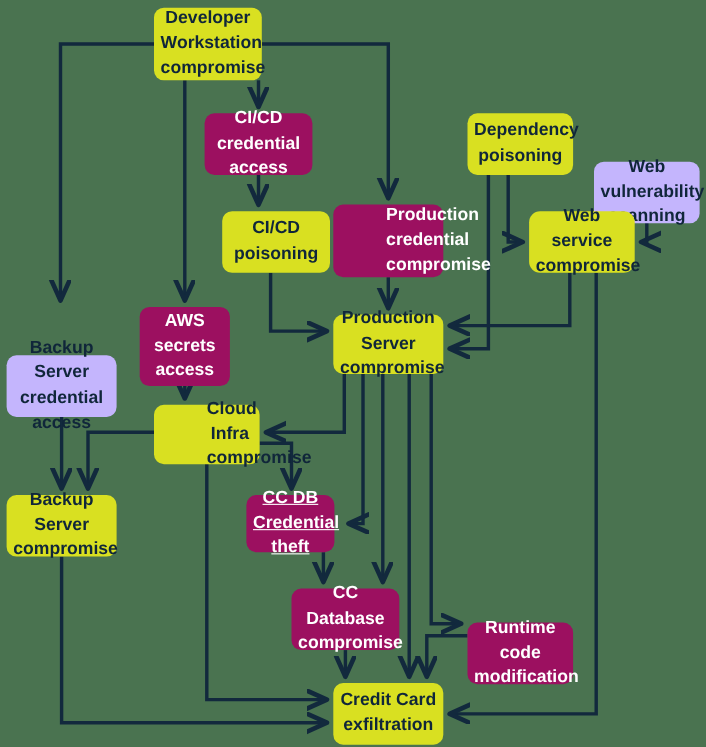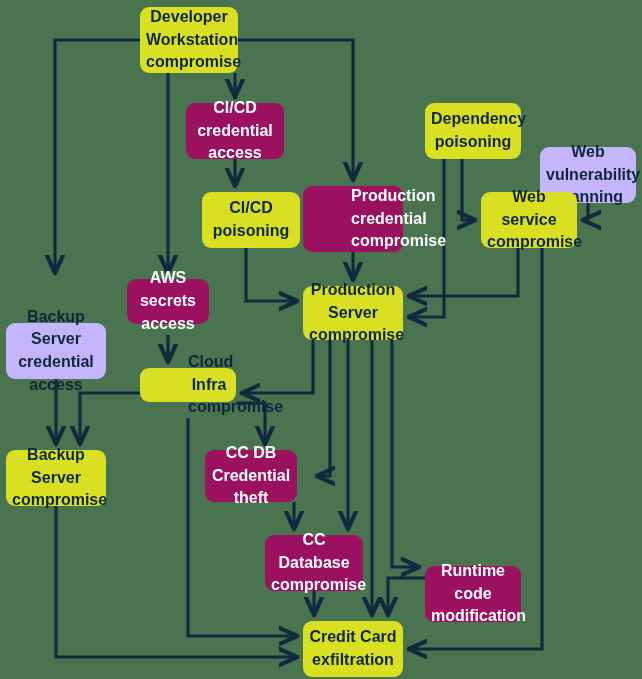"Web service compromise" div.node { border-radius: none -> 10px }
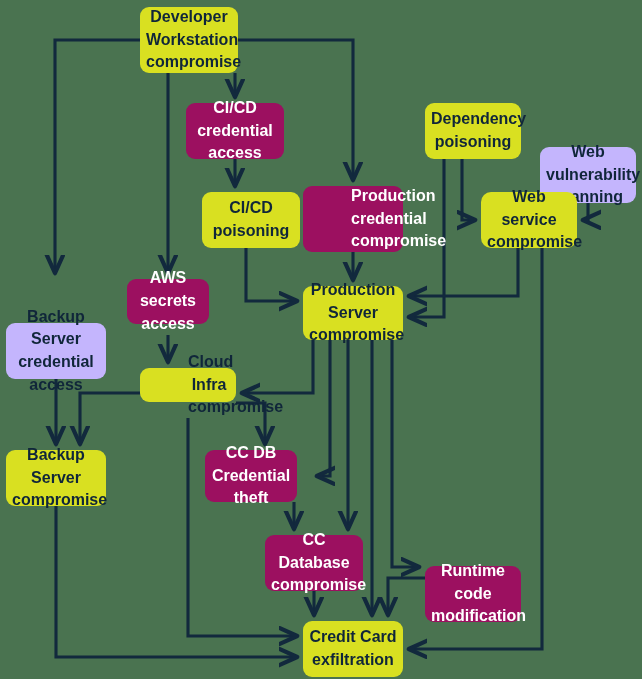"AWS secrets access" div.node { height: 45px -> 72px }
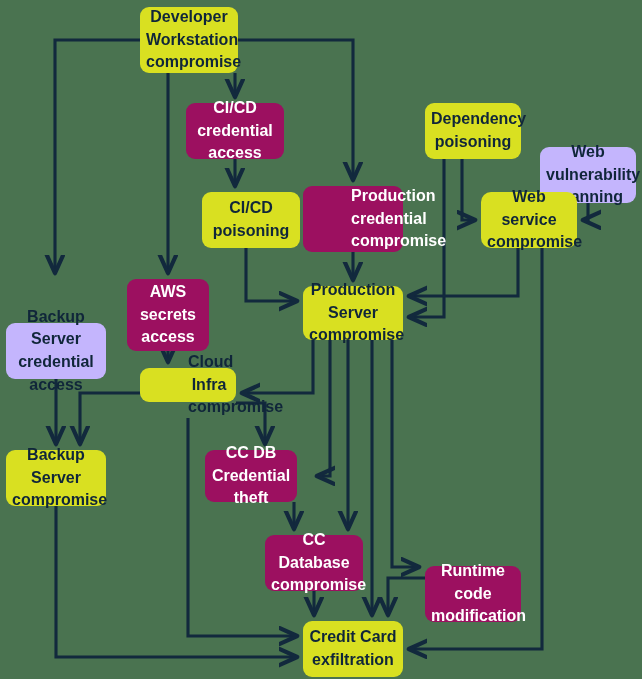"Cloud Infra compromise" div.node { height: 34px -> 54px }
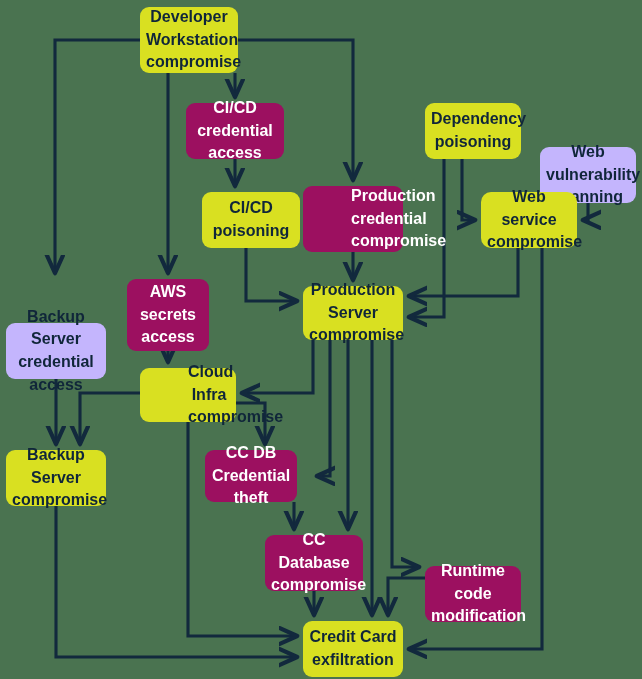"CC DB Credential theft" div.node { left: 205px -> 224px; text-decoration: none -> underline; width: 92px -> 80px }
